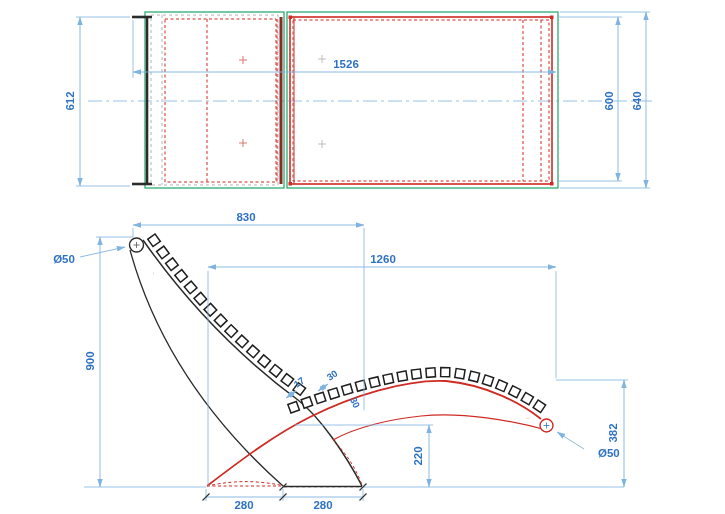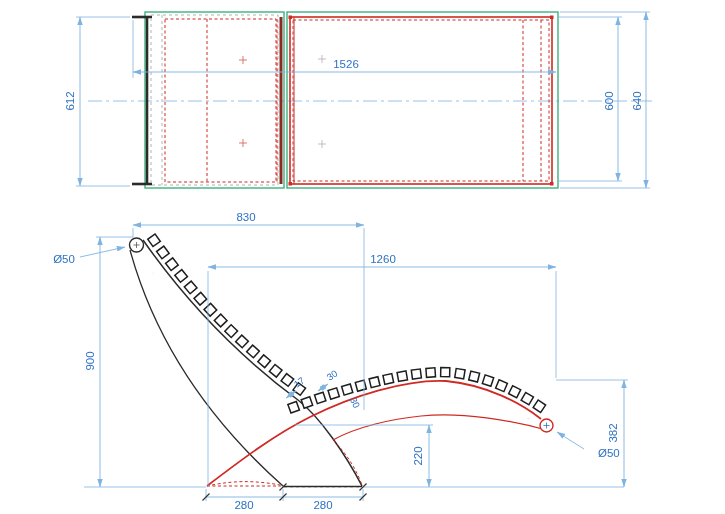"1526" #stage { font-weight: none -> bold }
